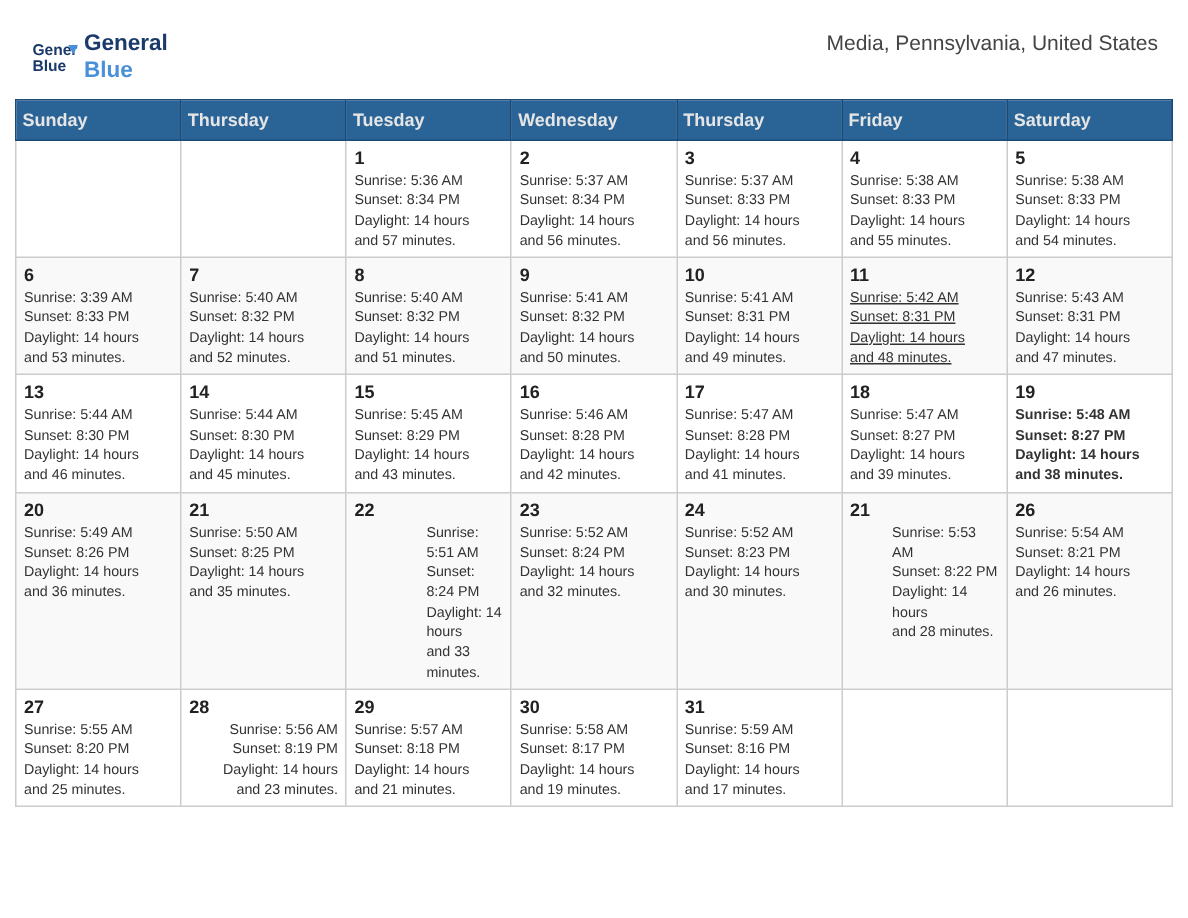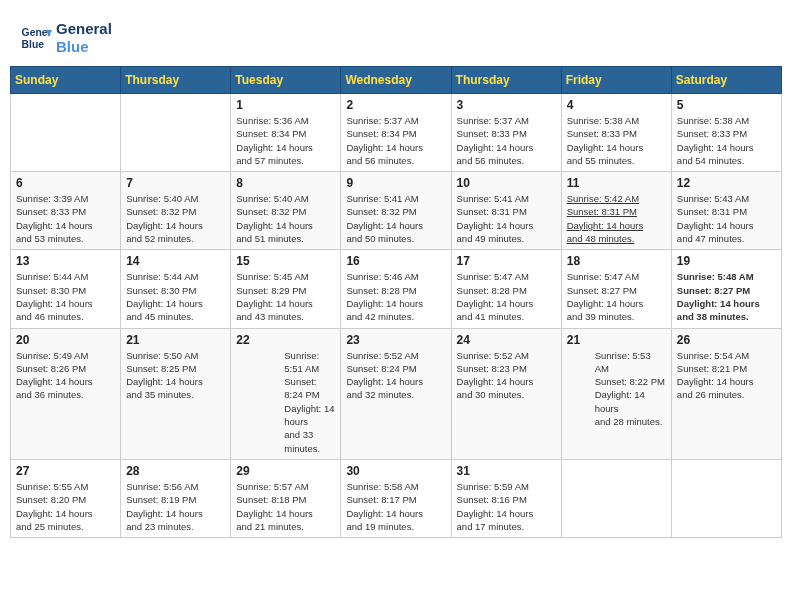"Media, Pennsylvania, United States" div.location-title { html: none -> <div>Media, Pennsylvania, United States</div> }
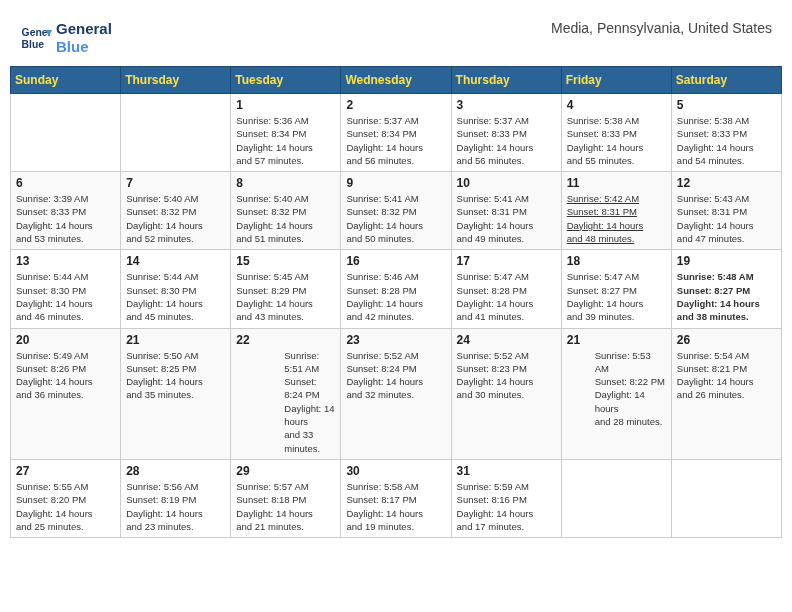"Sunday" .calendar thead tr th { color: #fde047 -> #e5e5e5 }
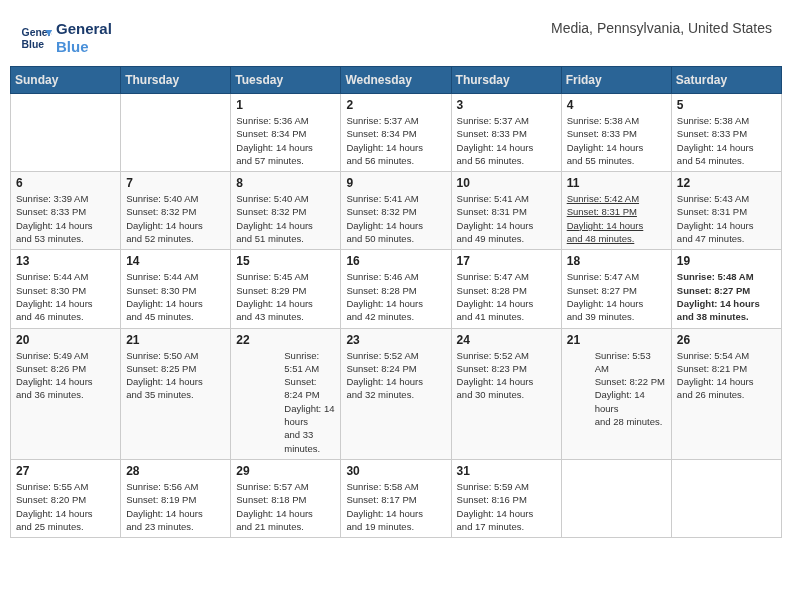"Sunrise: 5:56 AM" div.day-info { text-align: none -> right }
